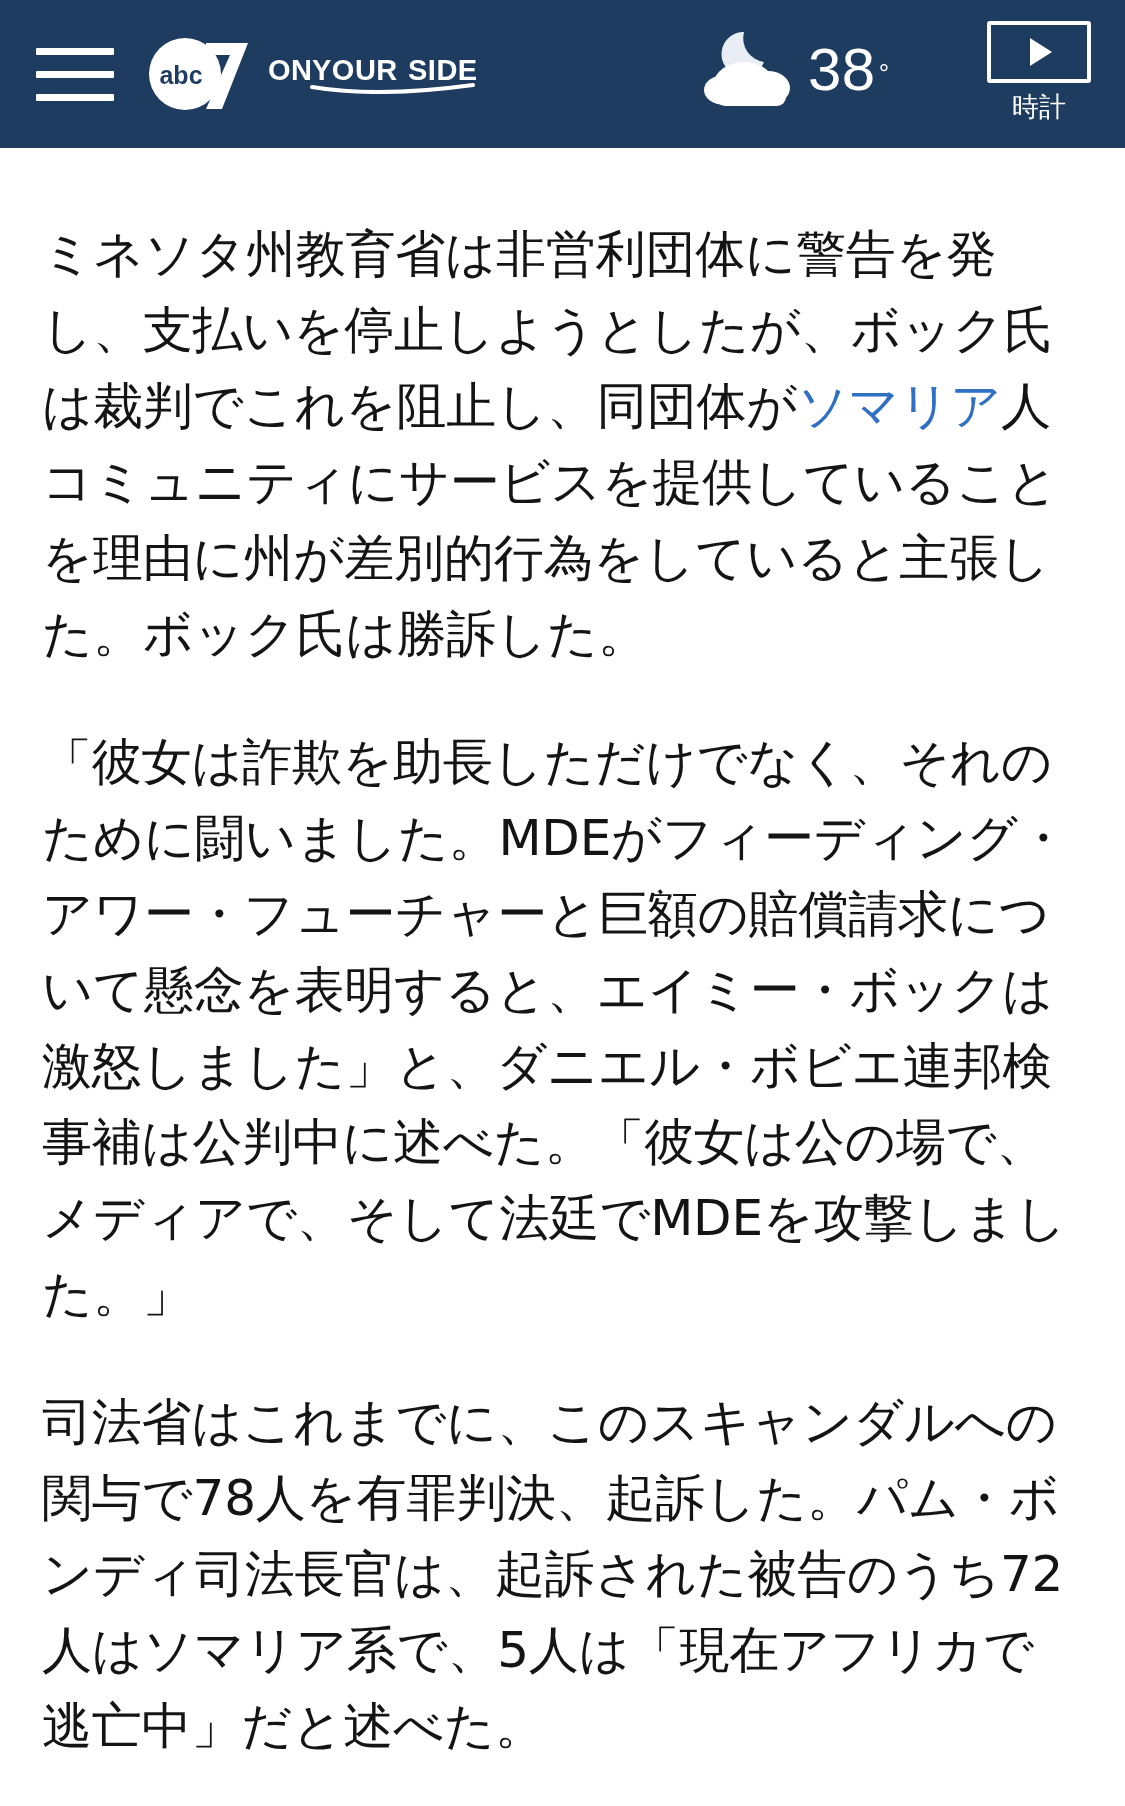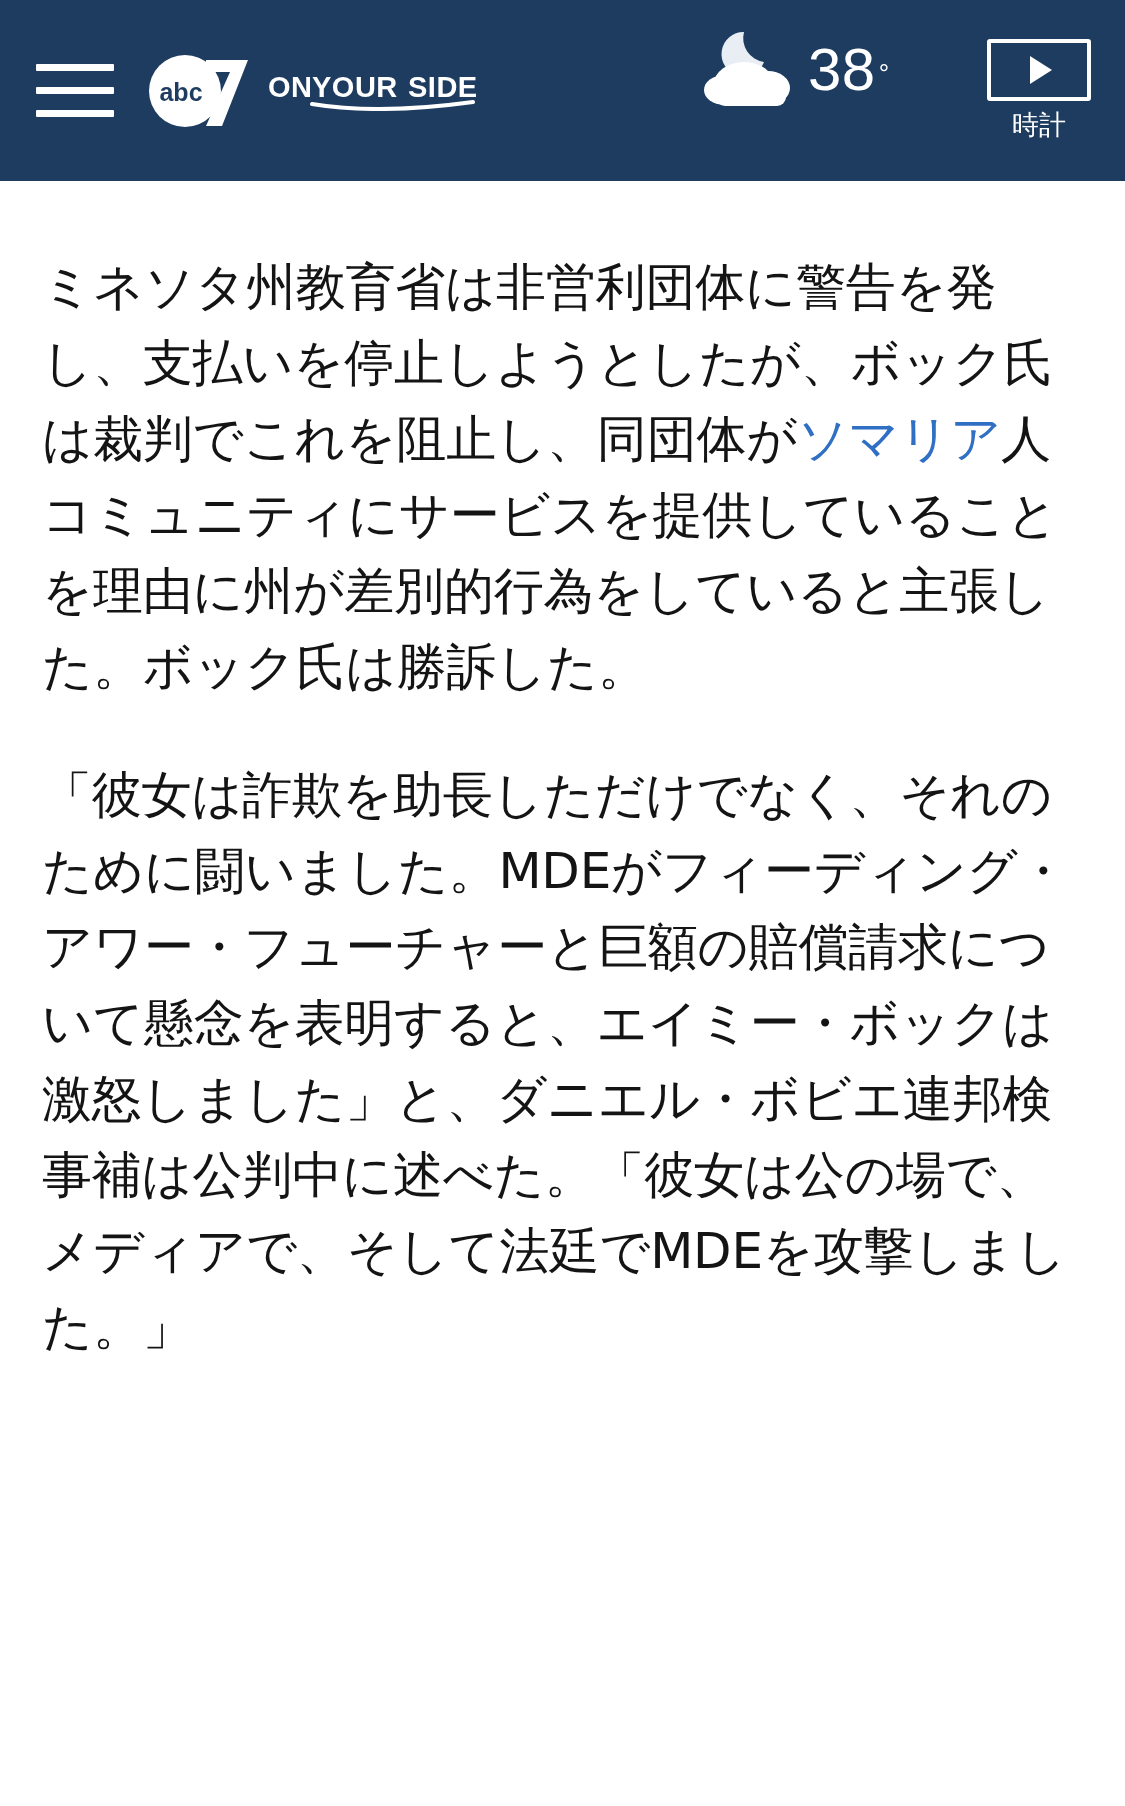"abc" .header { height: 181px -> 148px }
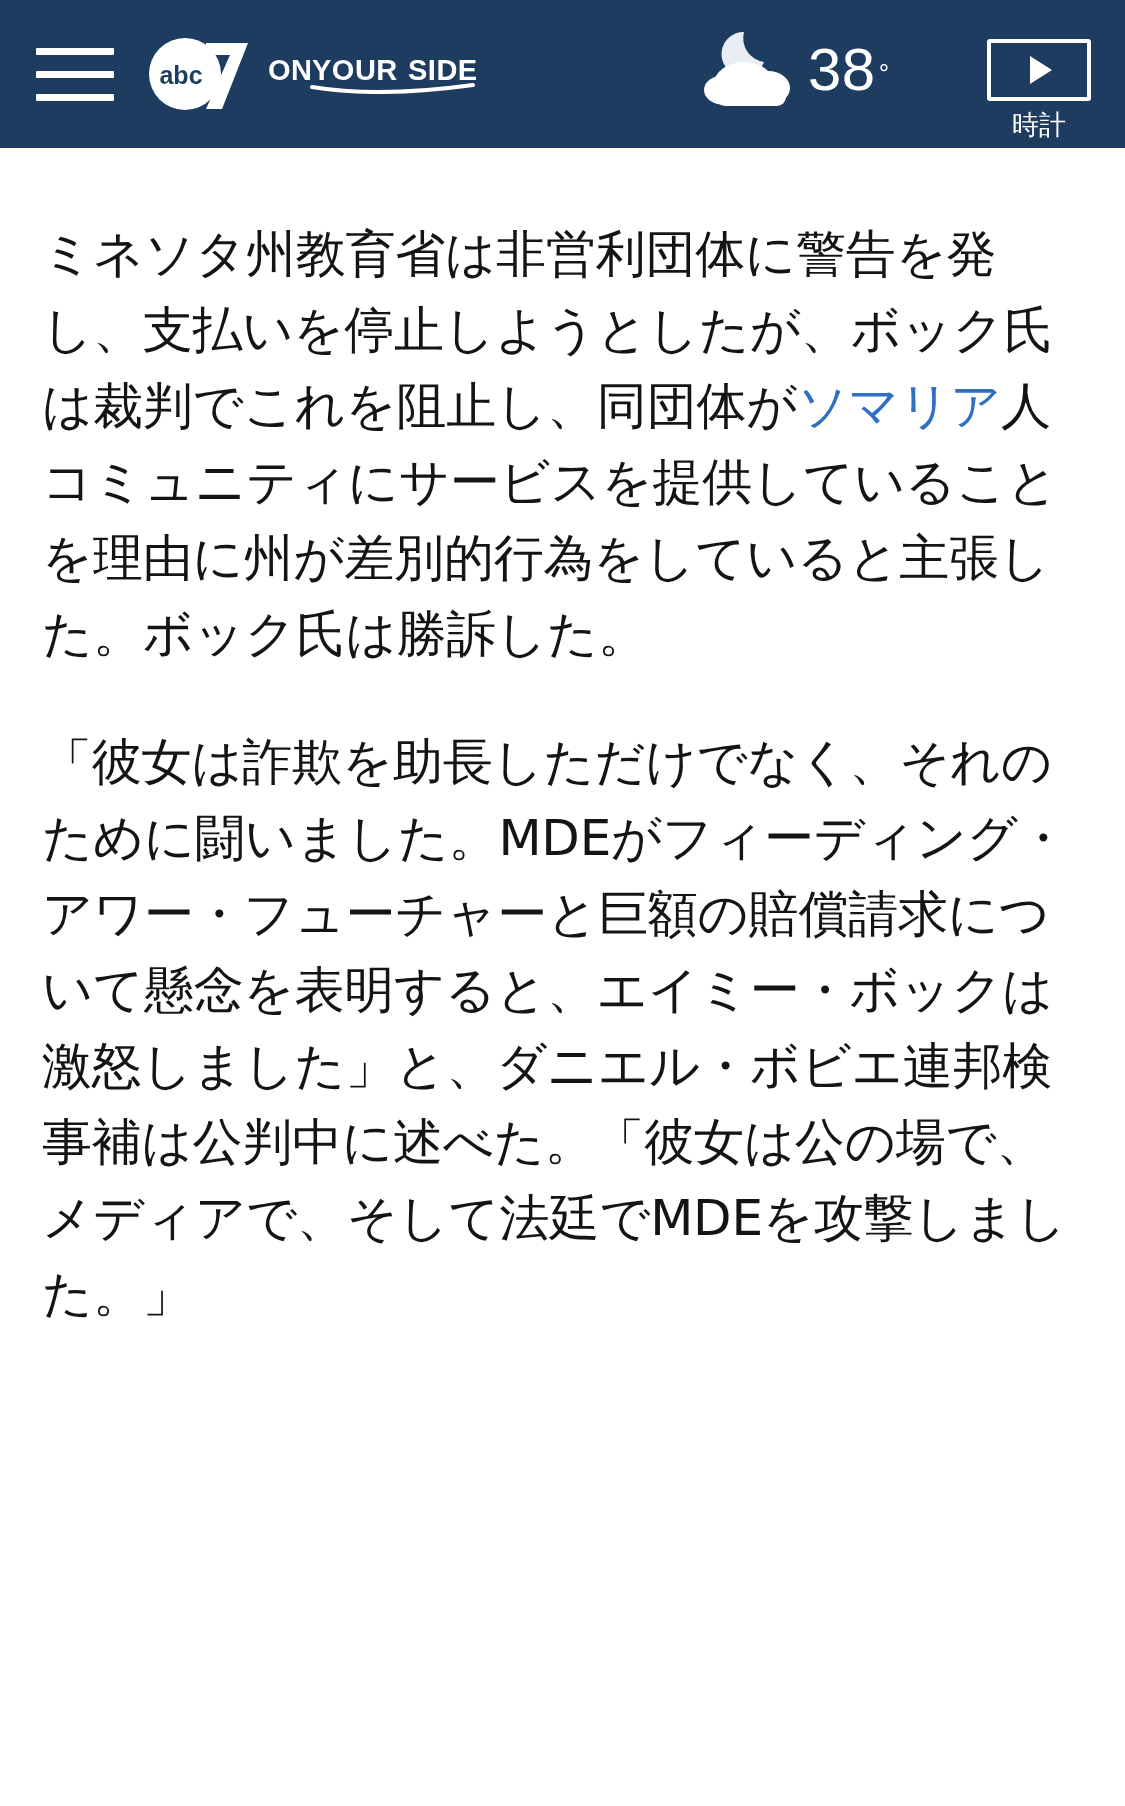"時計" .clock-widget { top: 39px -> 21px }
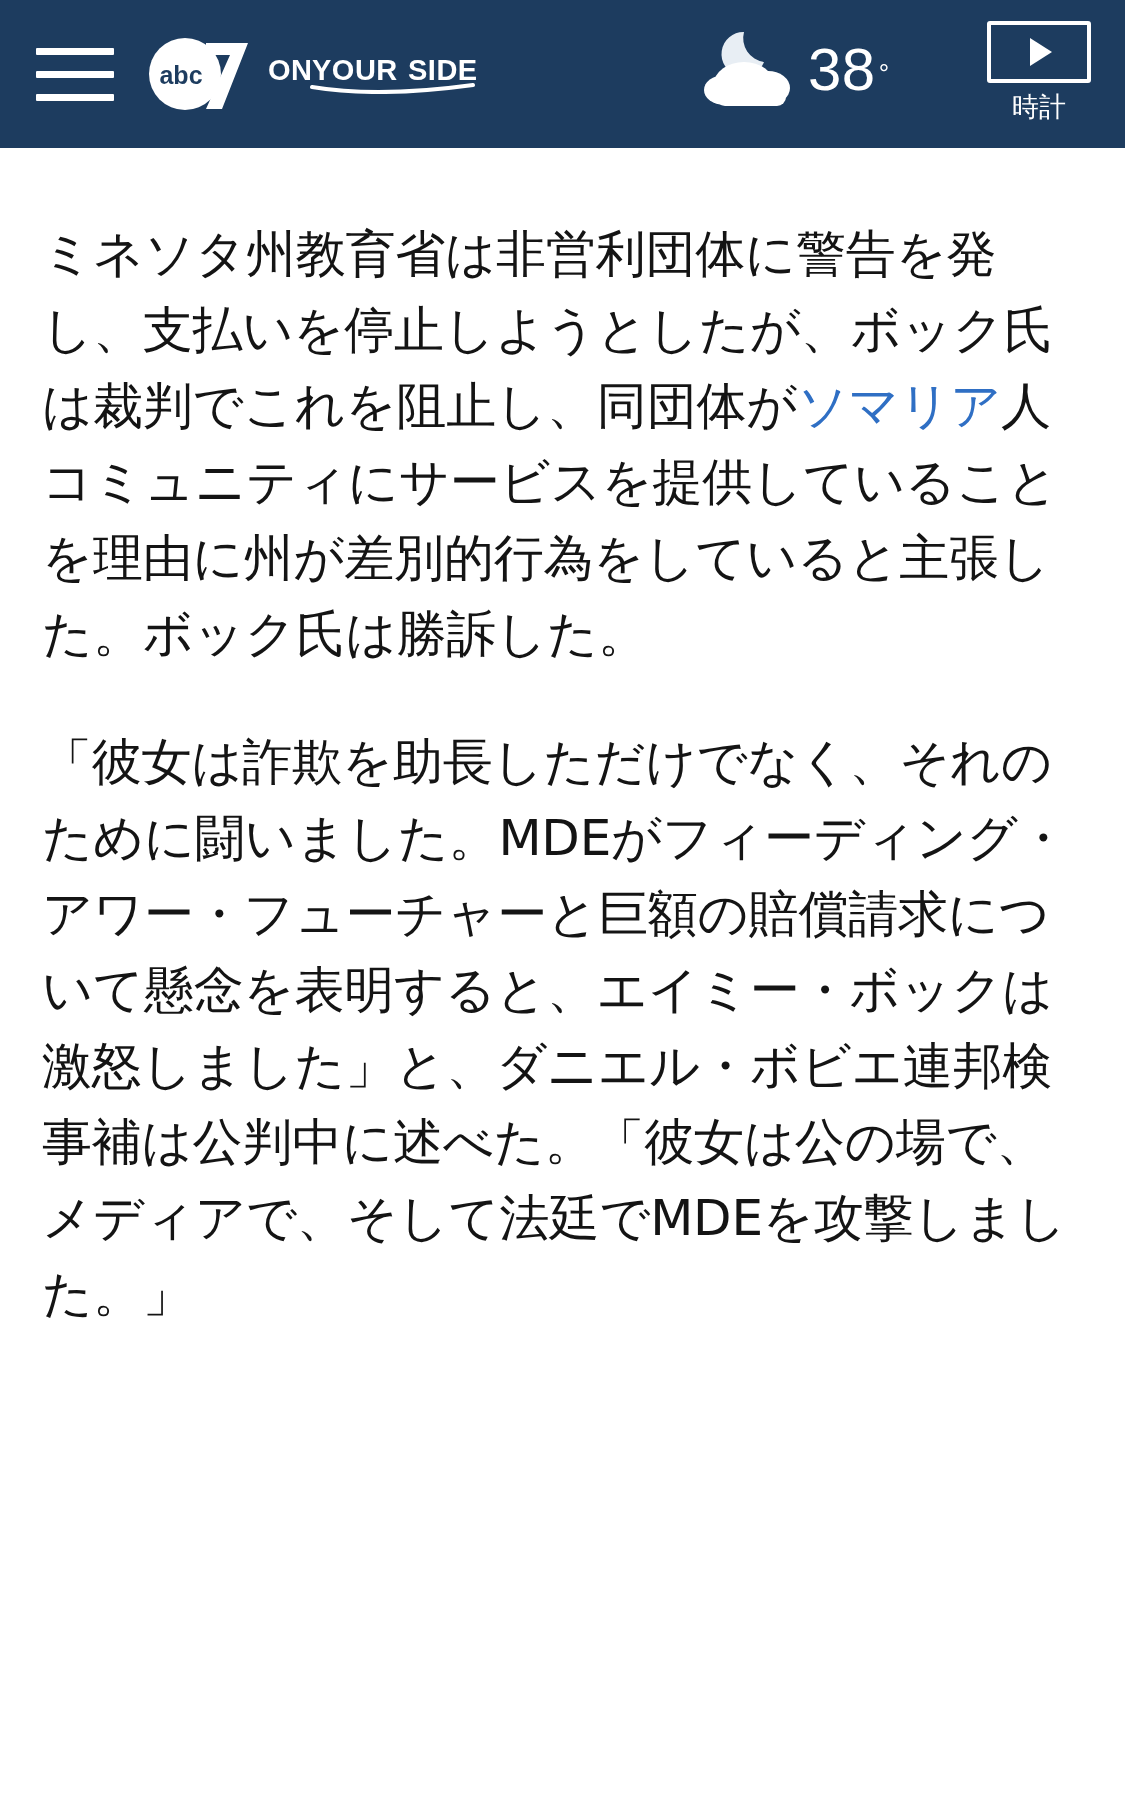"司法省はこれまでに、このスキャンダルへの関与で78人を有罪判決、起訴した。パム・" p.para { html: none -> <p>司法省はこれまでに、このスキャンダルへの関与で78人を有罪判決、起訴した。パム・ボンディ司法長官は、起訴された被告のうち72人はソマリア系で、5人は「現在アフリカで逃亡中」だと述べた。</p> }
